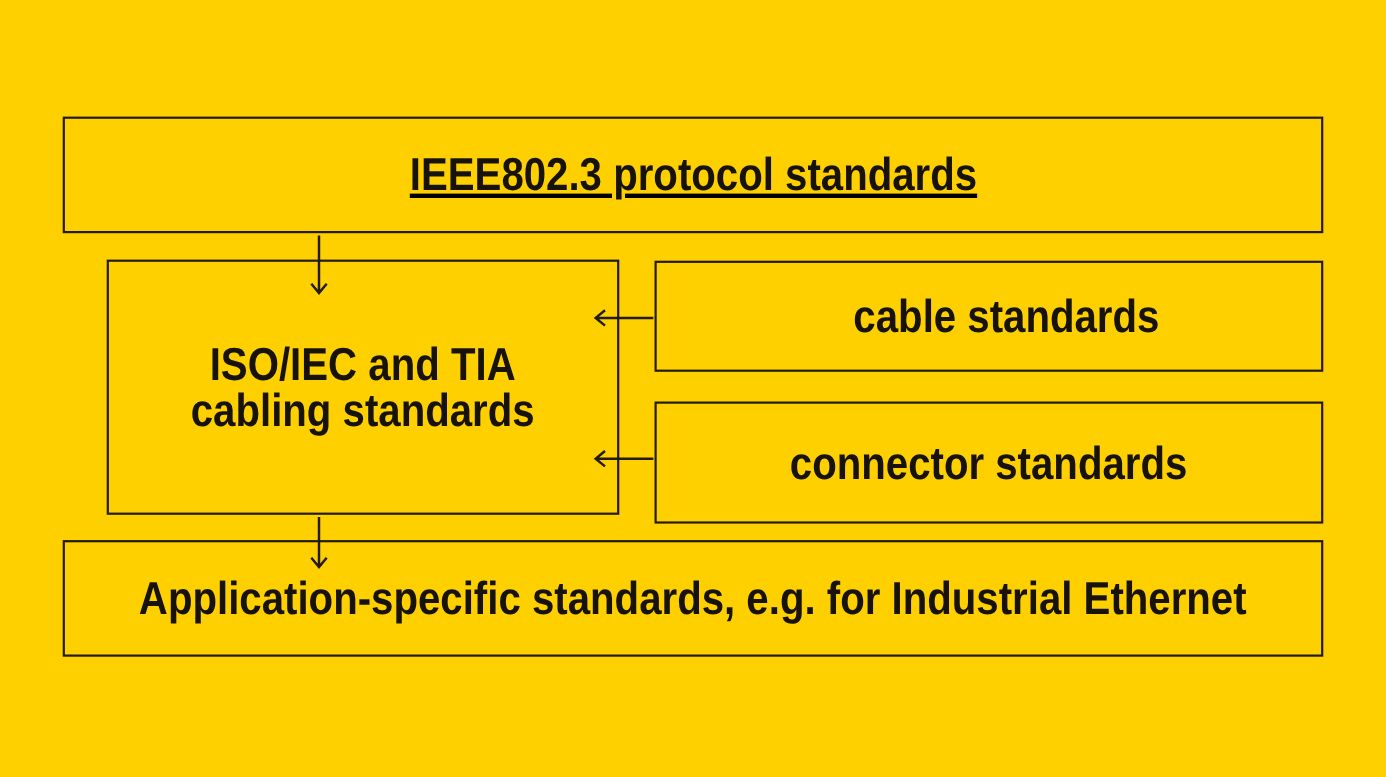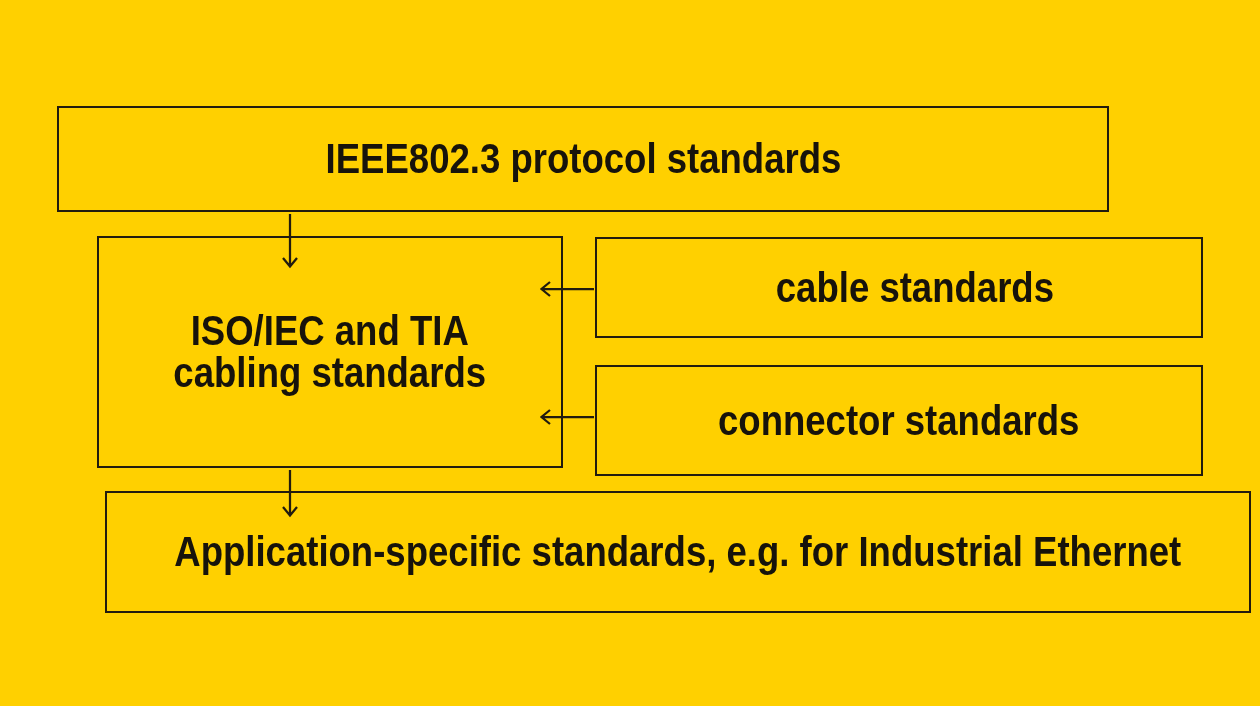"IEEE802.3 protocol standards" #box-protocol { text-decoration: none -> underline; width: 1052px -> 1146px }
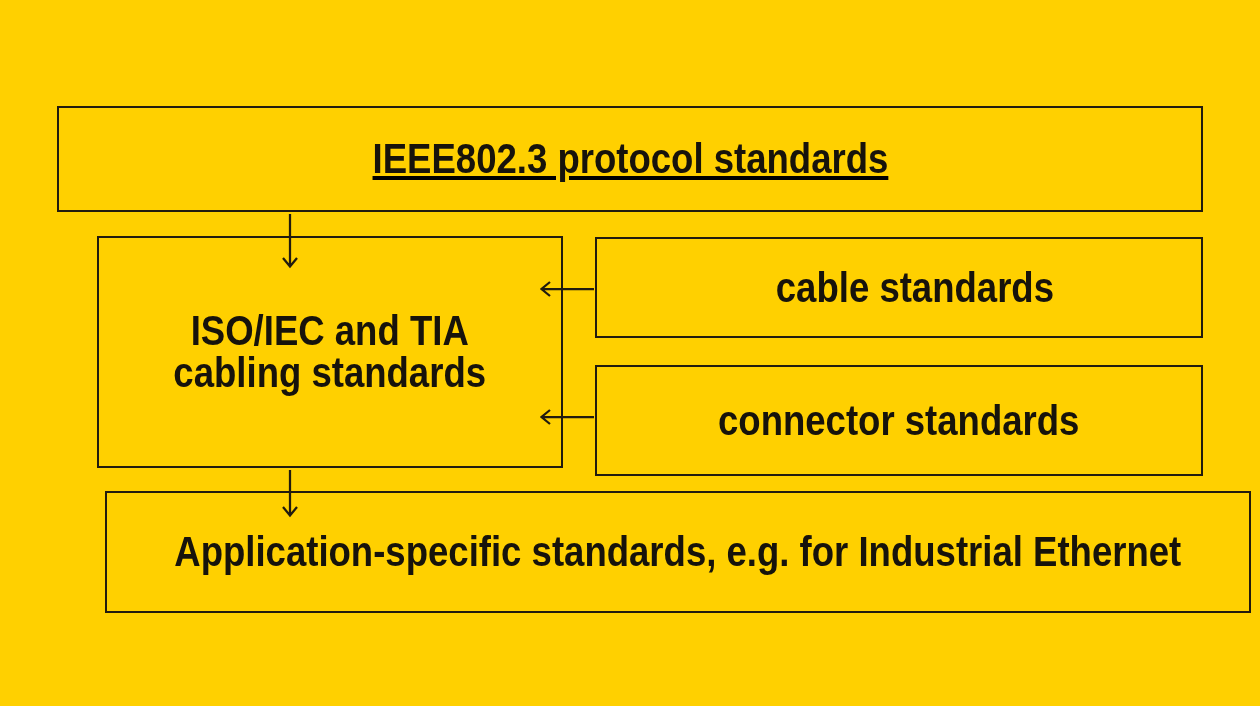"Application-specific standards, e.g. for" #box-application { height: 122px -> 106px; margin-left: 48px -> none }
